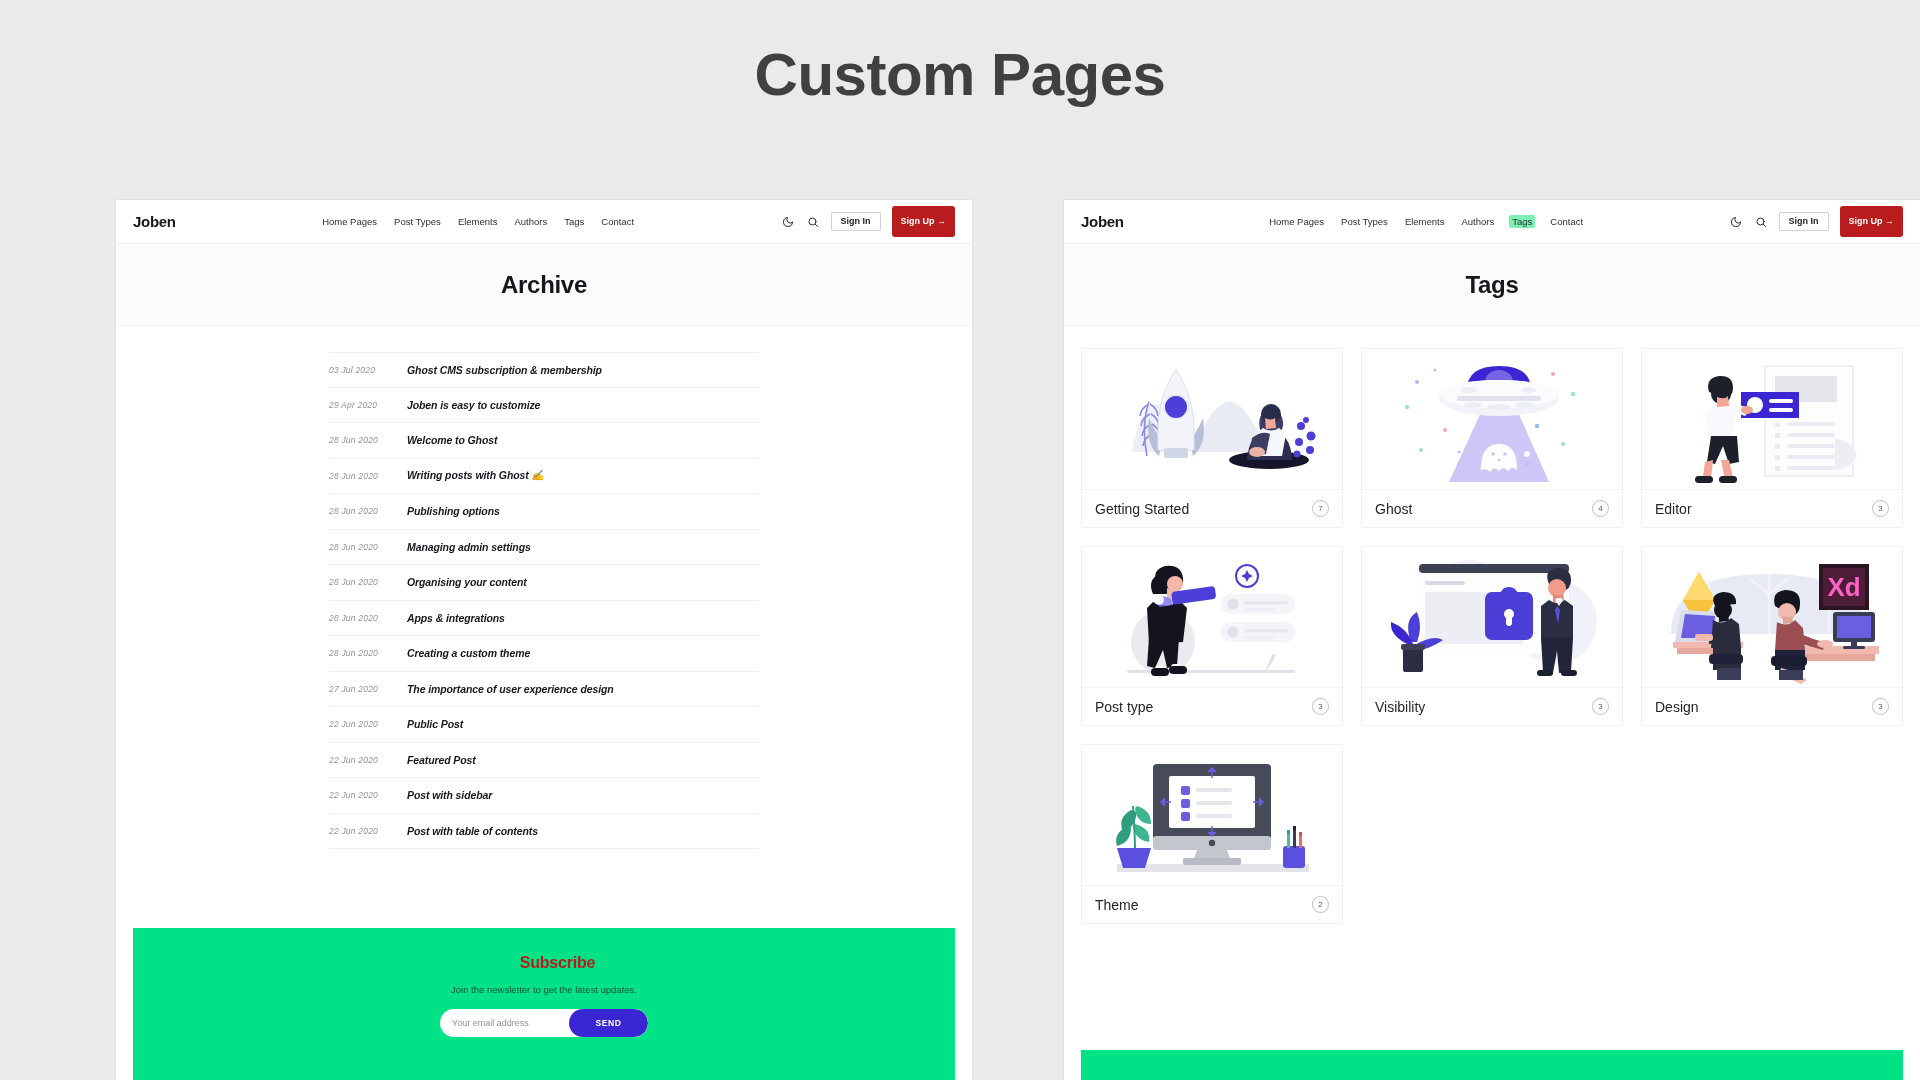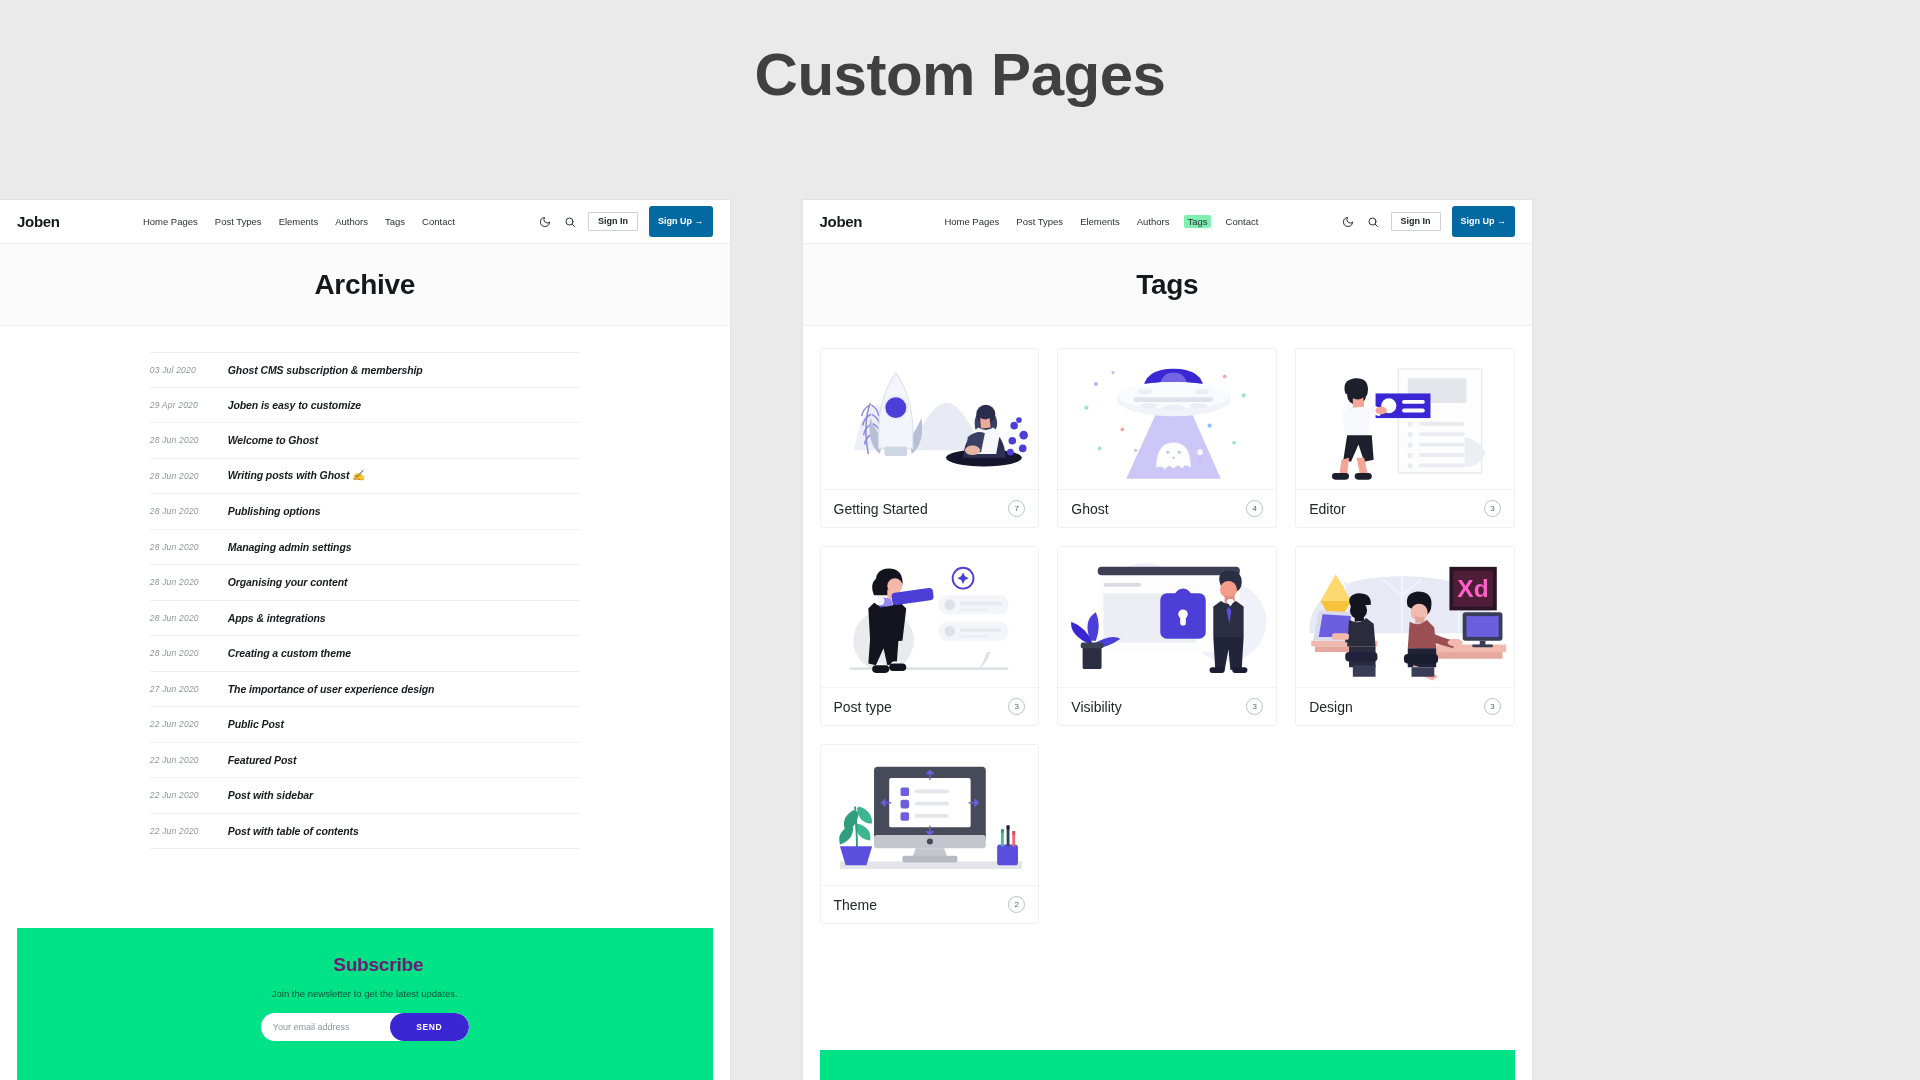"Joben" .panels { gap: 73px -> 92px; justify-content: flex-start -> flex-end; width: 1532px -> 1920px }
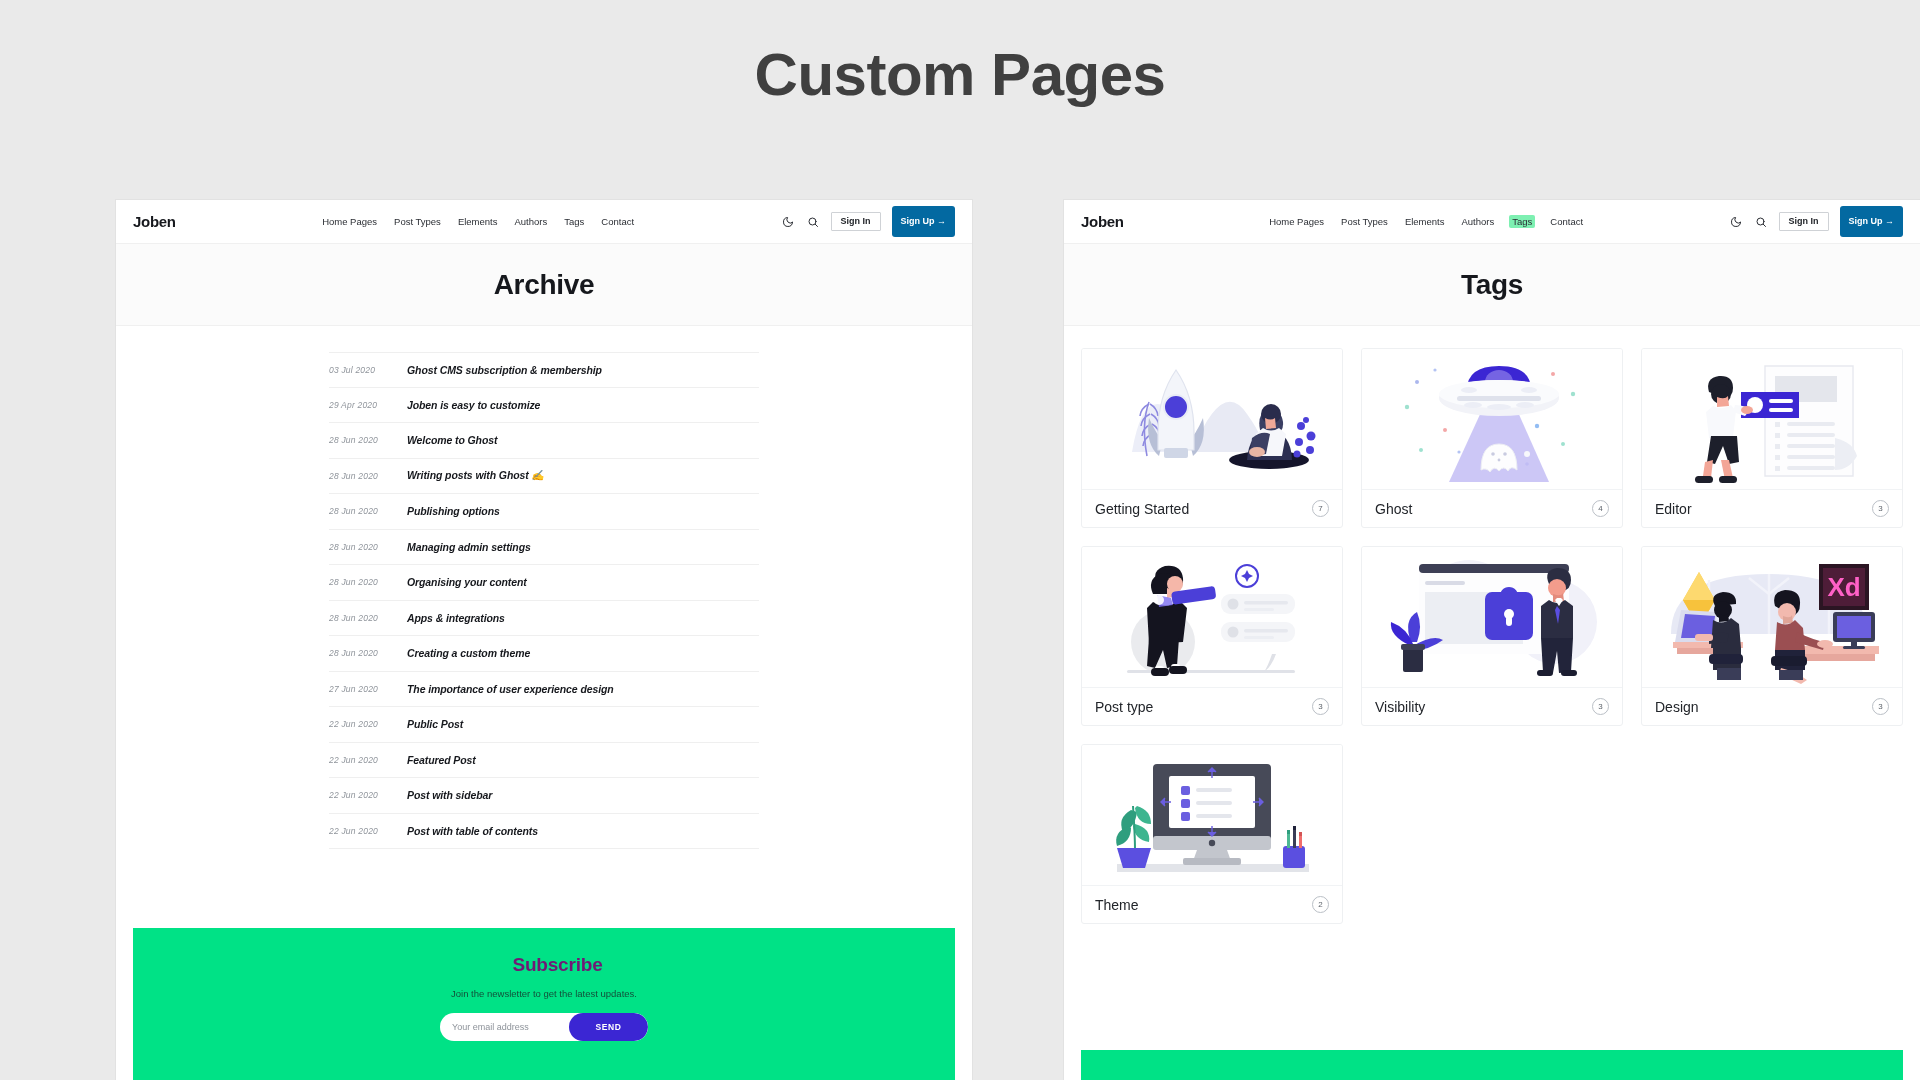"Sign Up →" .btn-signup { background: #0369a1 -> #b91c1c }
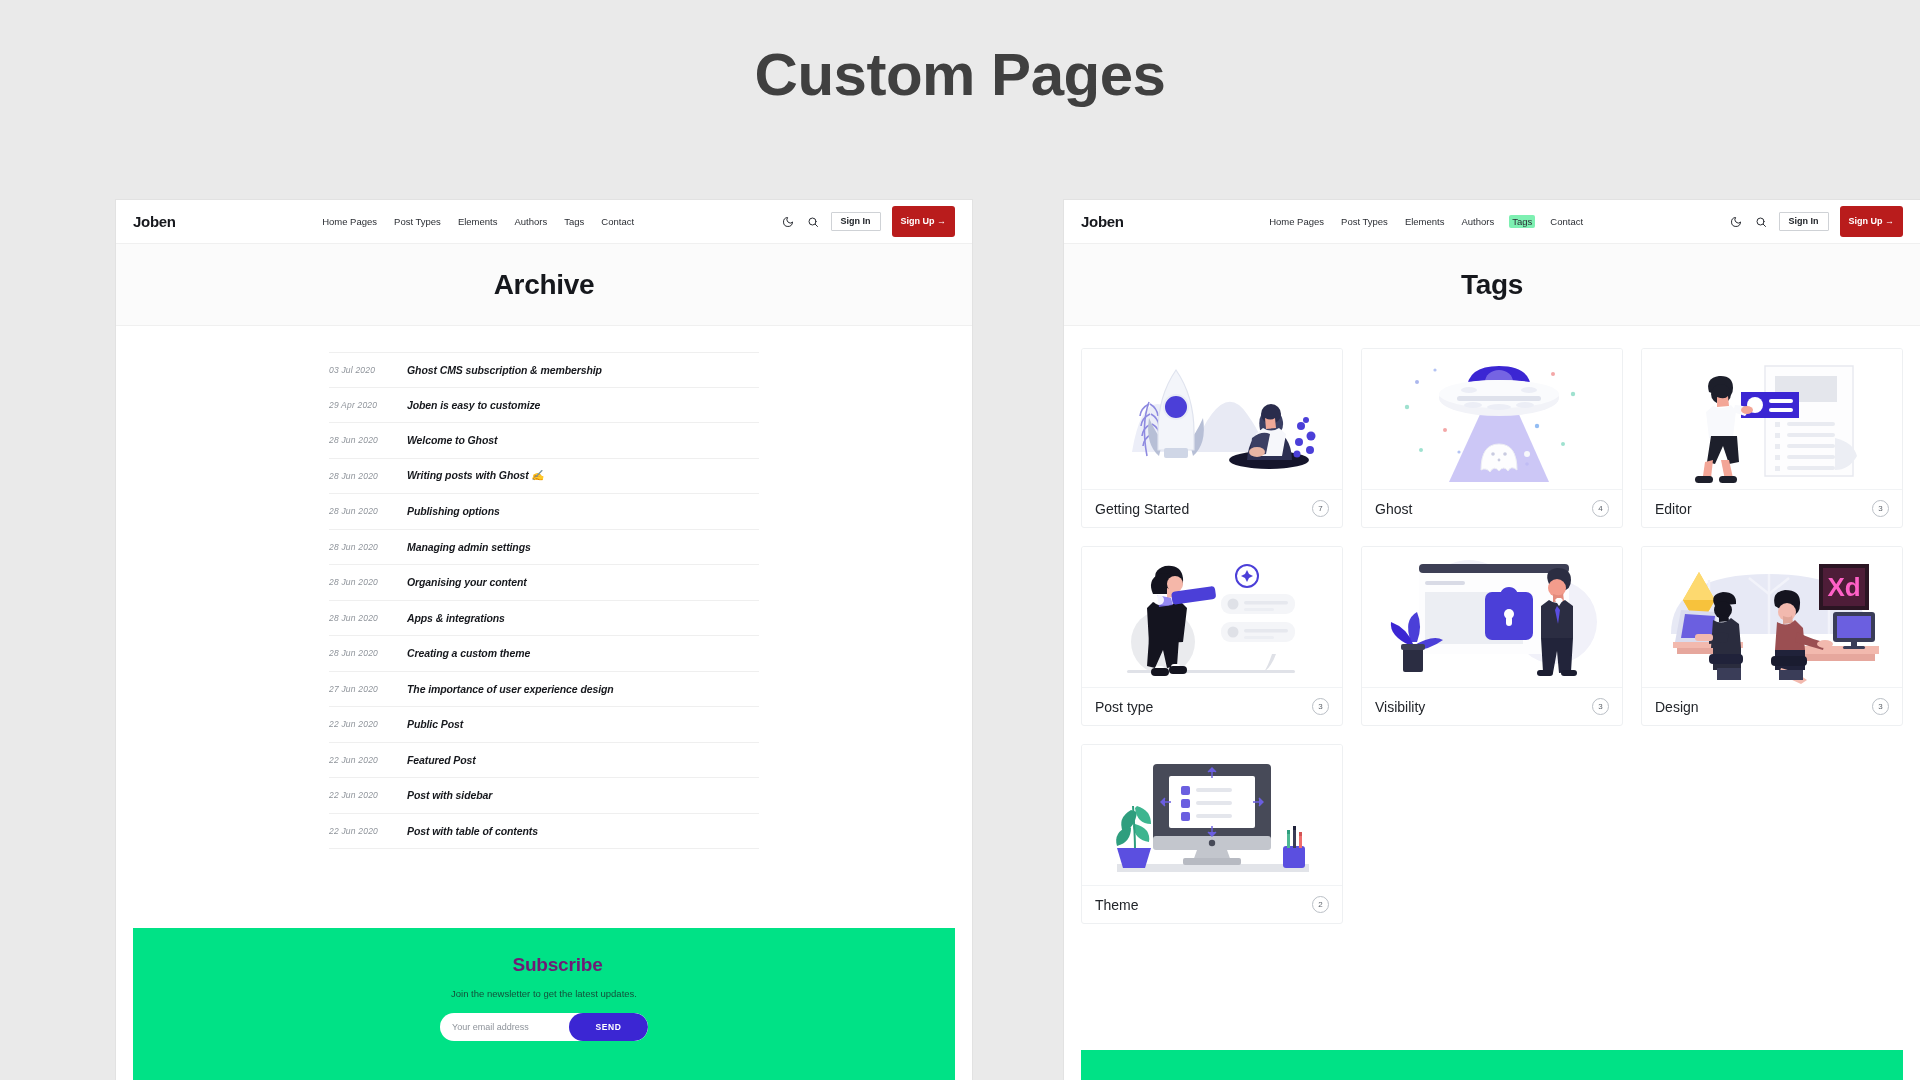"Archive" .band-title { font-size: 28px -> 24px }
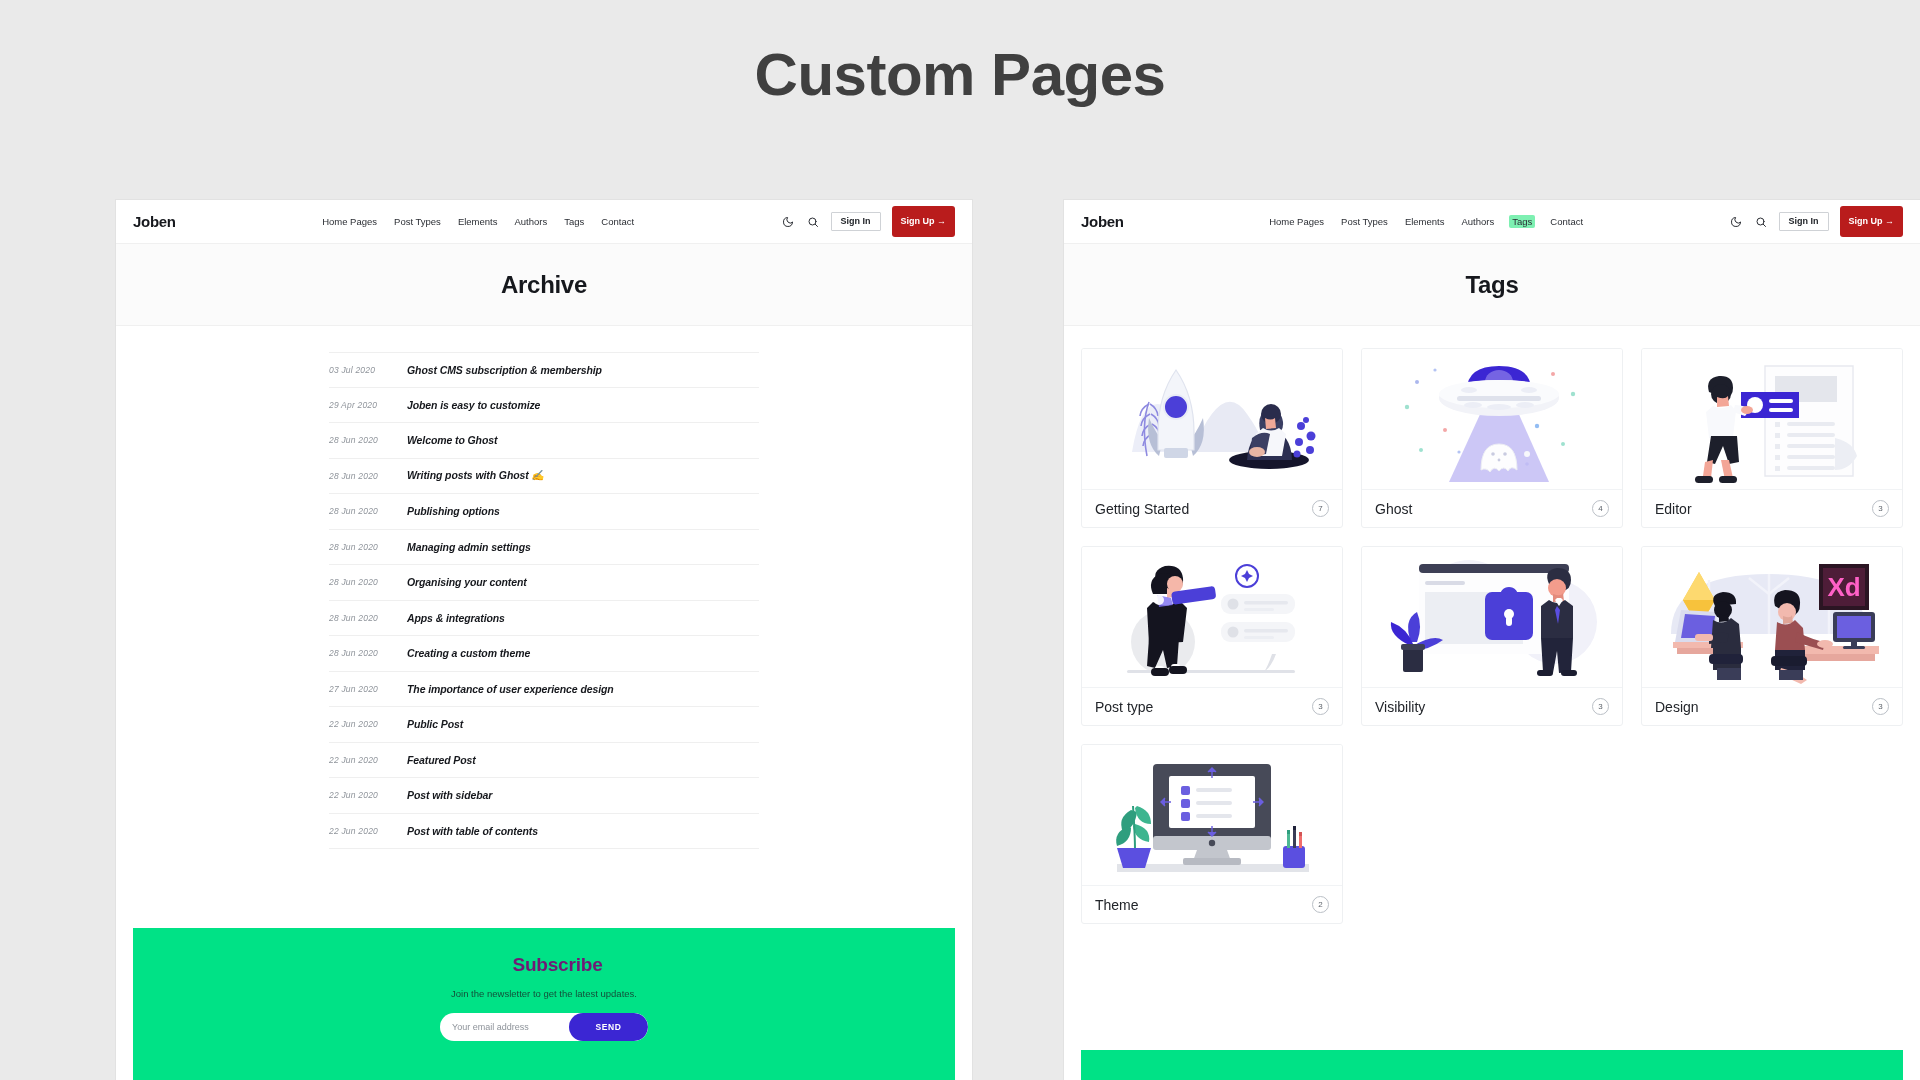"Subscribe" .subscribe-title { color: #701a75 -> #b91c1c; font-size: 19px -> 16px }
